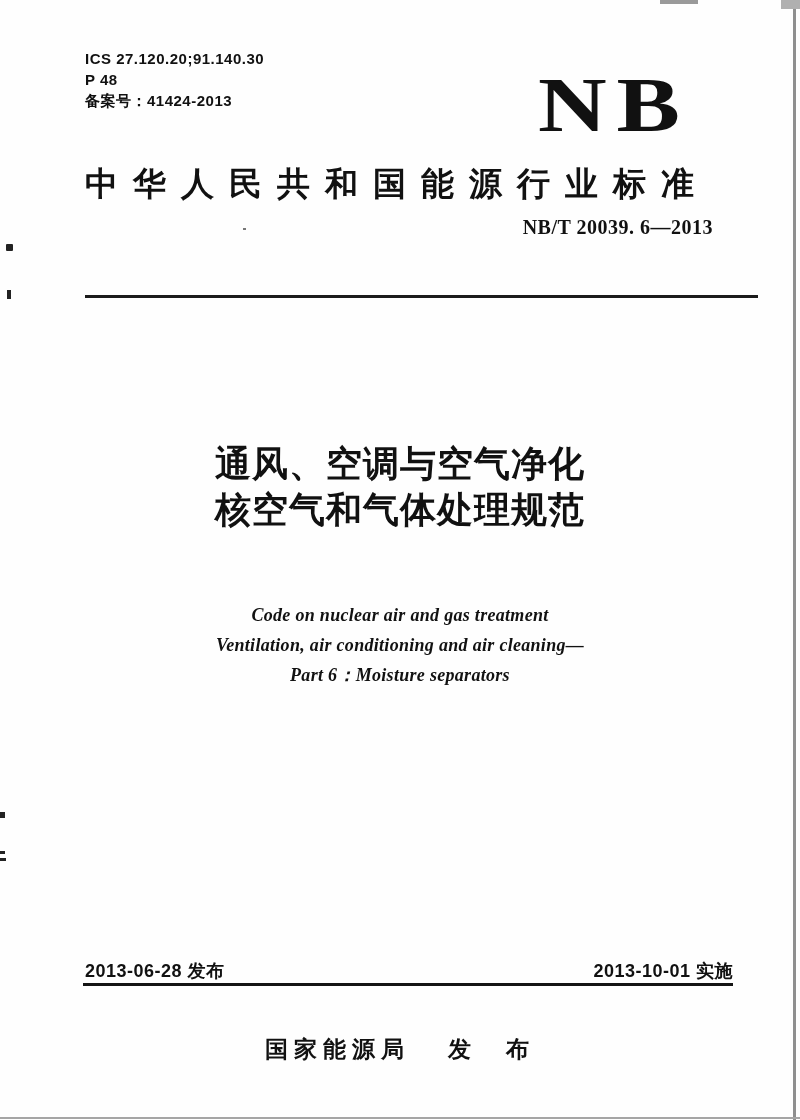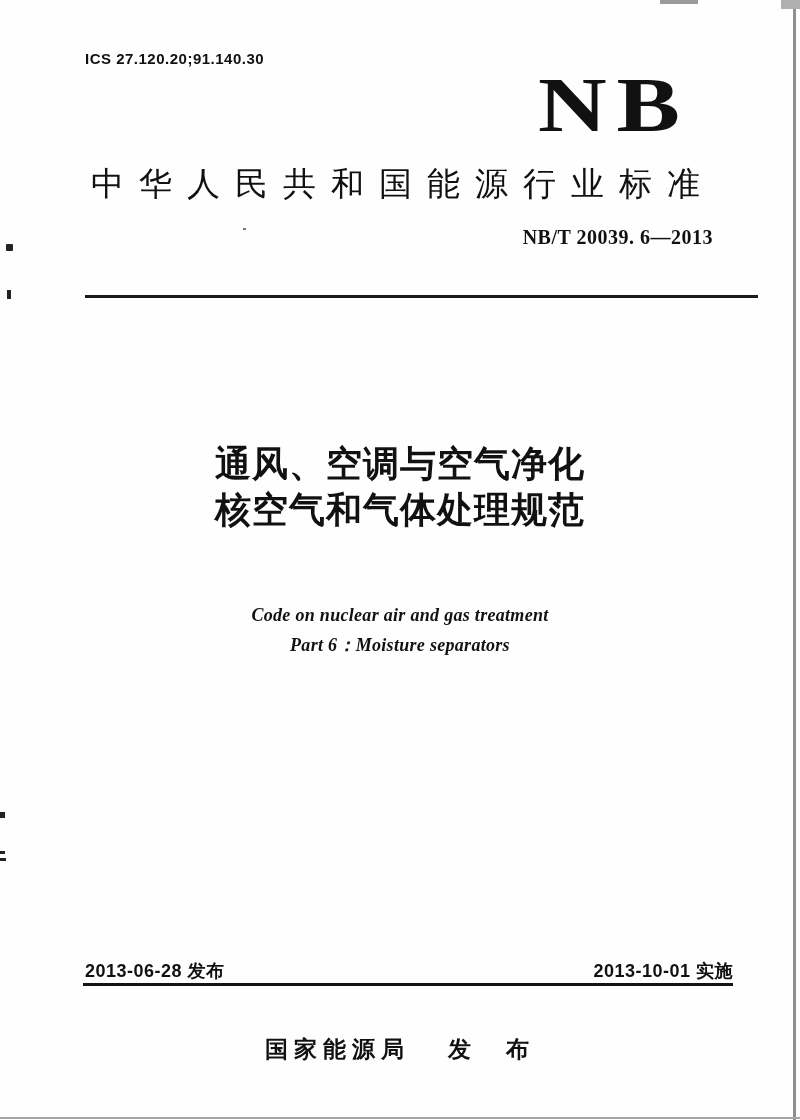"P 48" div { html: none -> <div>P 48</div> }
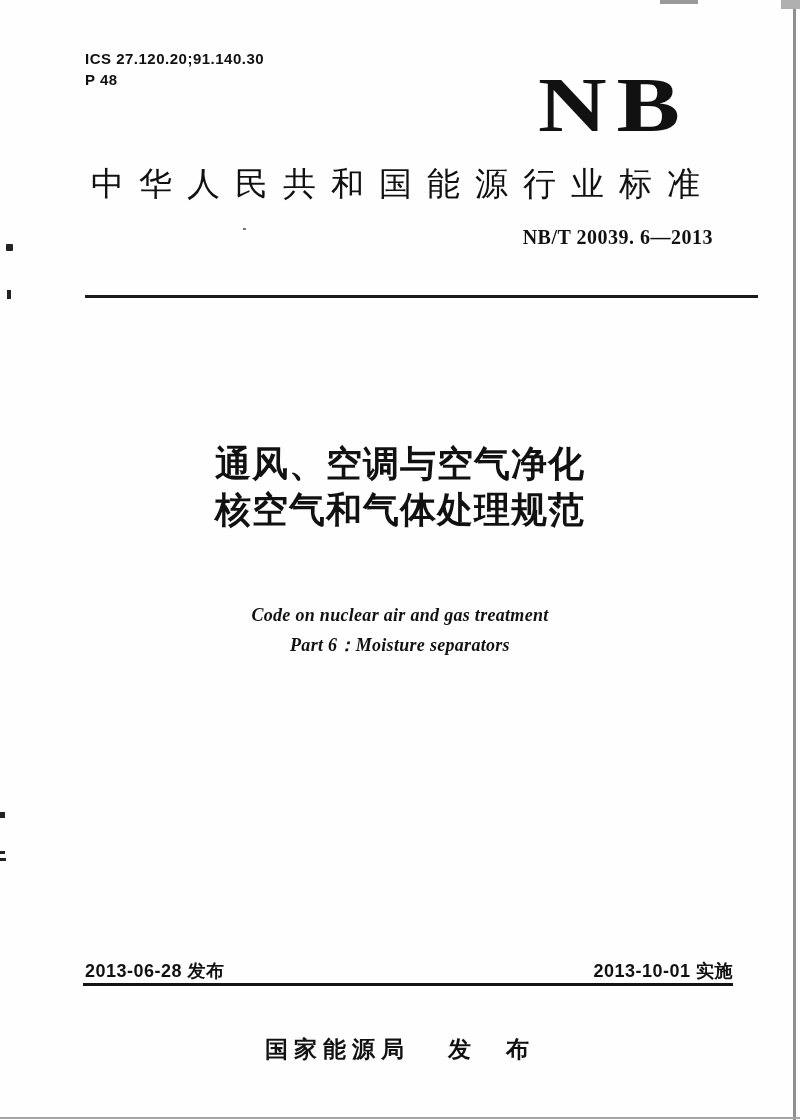"备案号：41424-2013" div { html: none -> <div>备案号：41424-2013</div> }
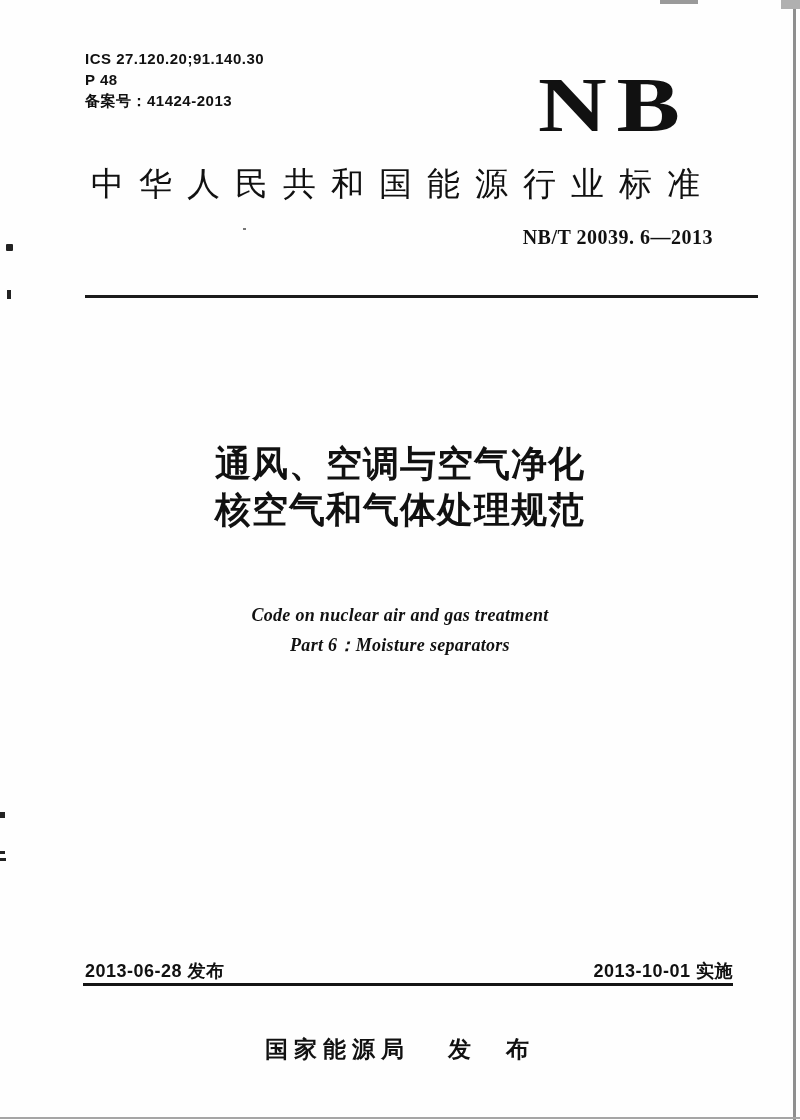"中华人民共和国能源行业标准" .std-label { font-weight: 400 -> 700; left: 91px -> 85px }
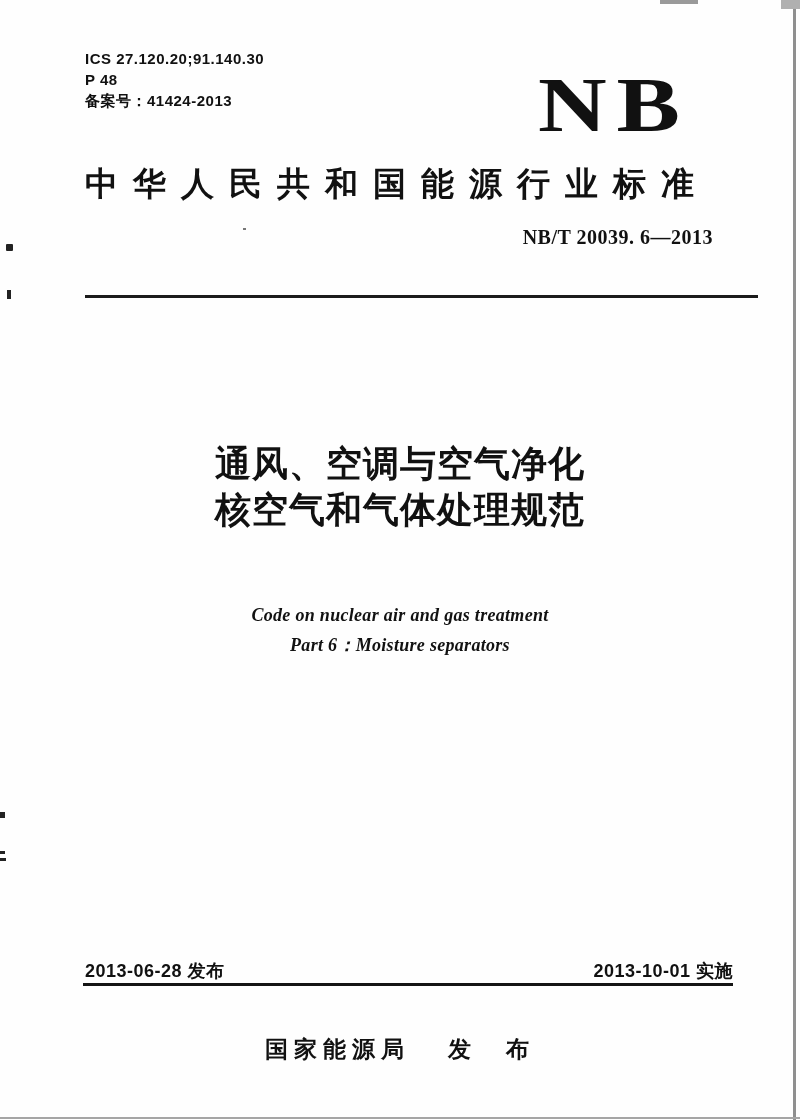"NB/T 20039. 6—2013" .std-number { top: 226px -> 216px }
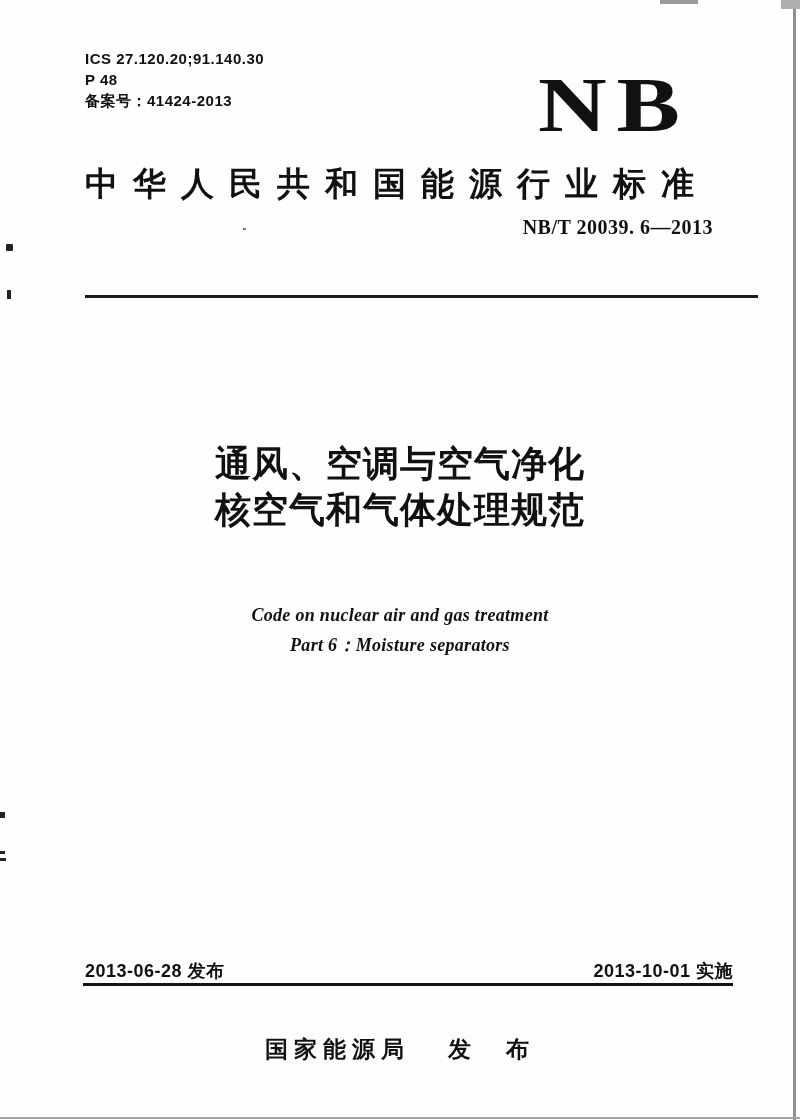"Ventilation, air conditioning and air" div { html: none -> <div>Ventilation, air conditioning and air cleaning—</div> }
